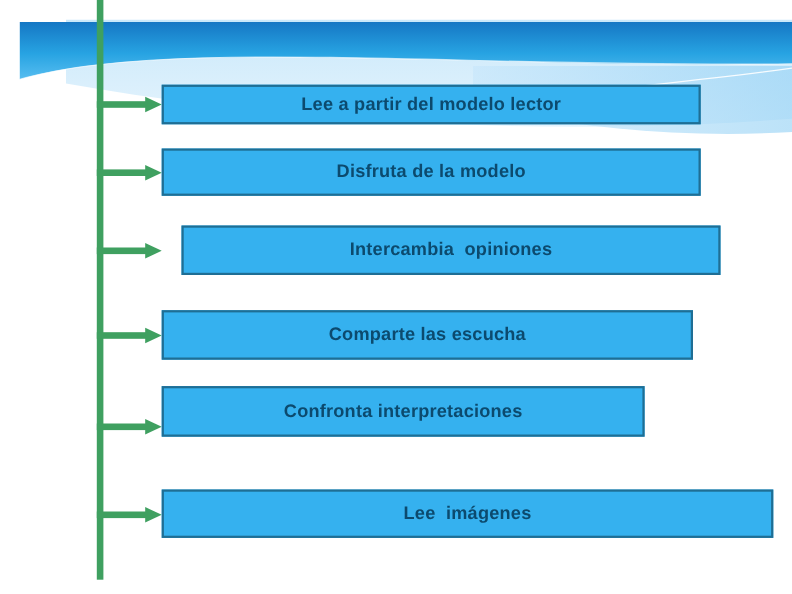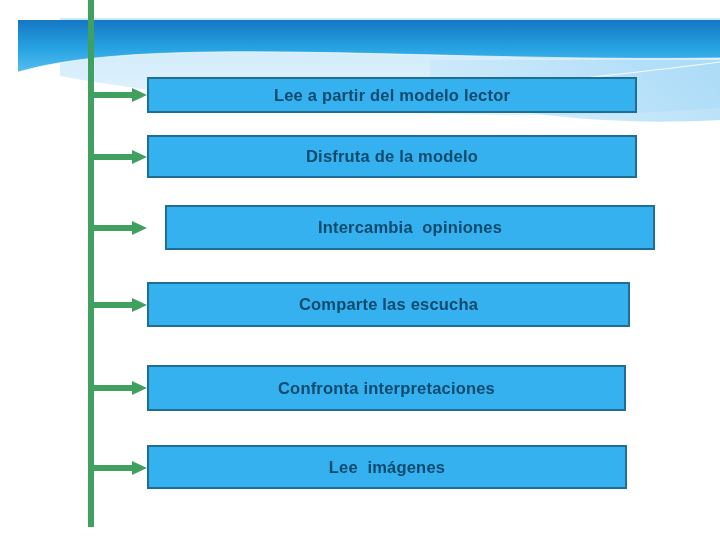"Confronta interpretaciones" div.tbox { top: 365px -> 351px; width: 479px -> 439px }
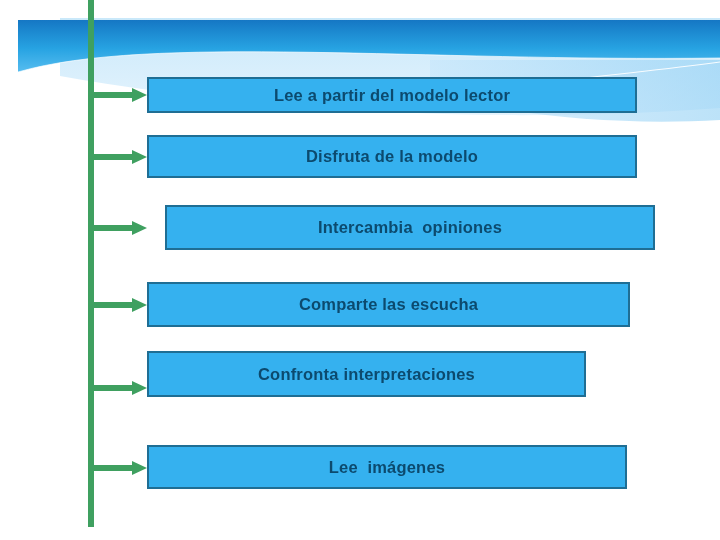"Lee imágenes" div.tbox { width: 480px -> 556px }
